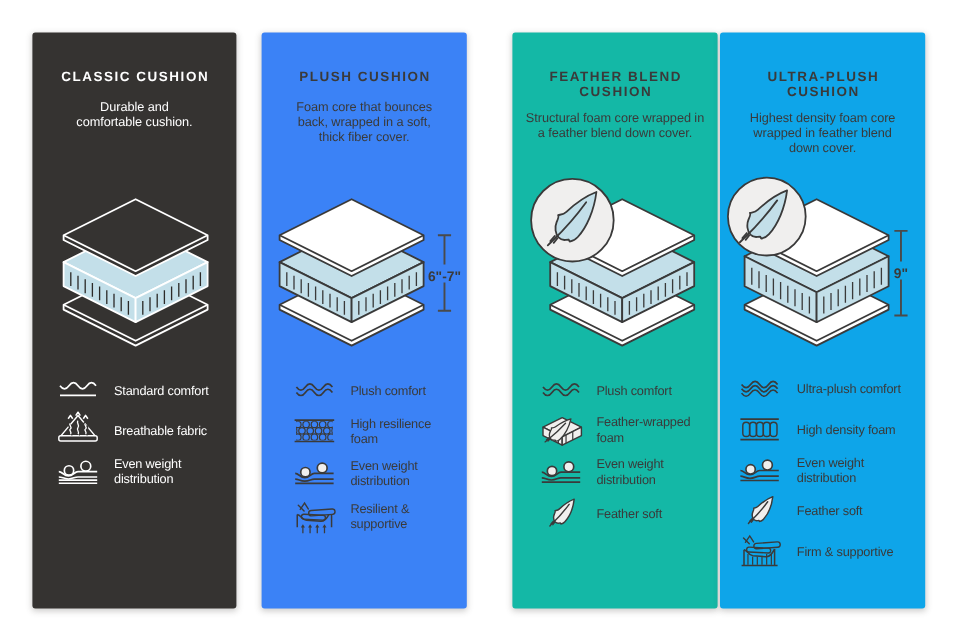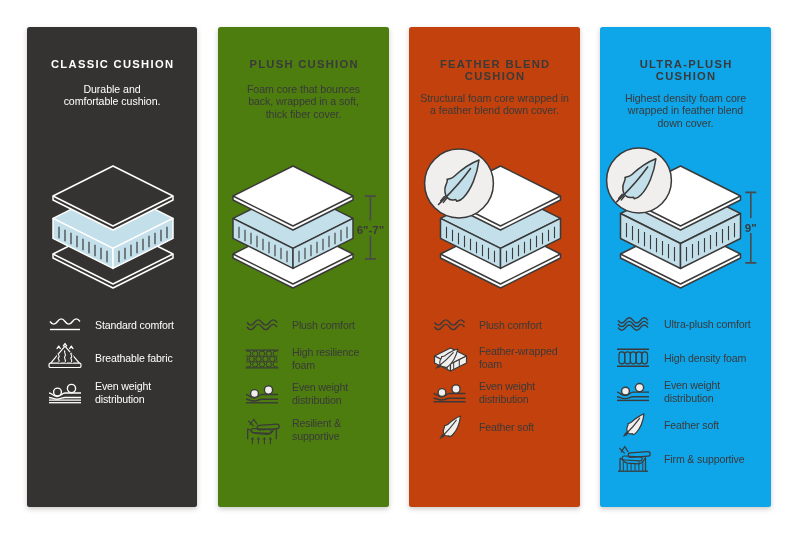"PLUSH CUSHION" div { background: #4d7c0f -> #3b82f6 }
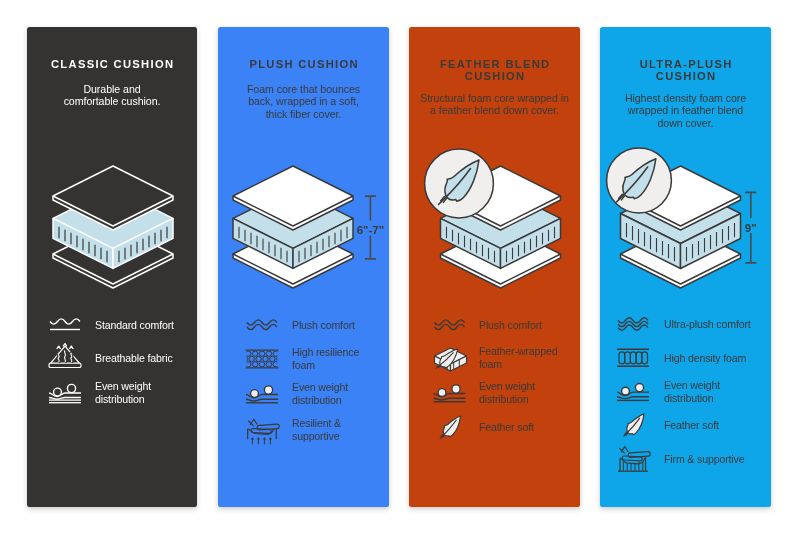"FEATHER BLEND" div { background: #c2410c -> #14b8a6; left: 409px -> 427px }
